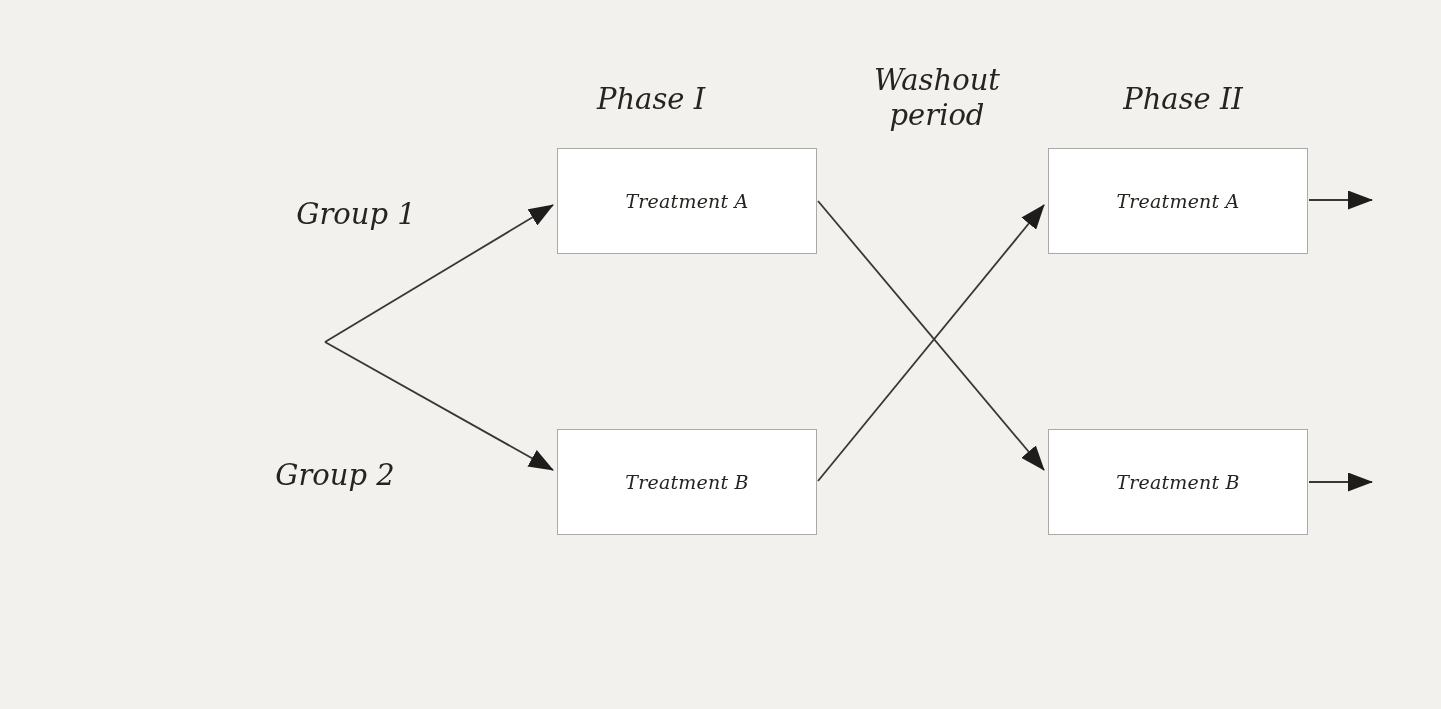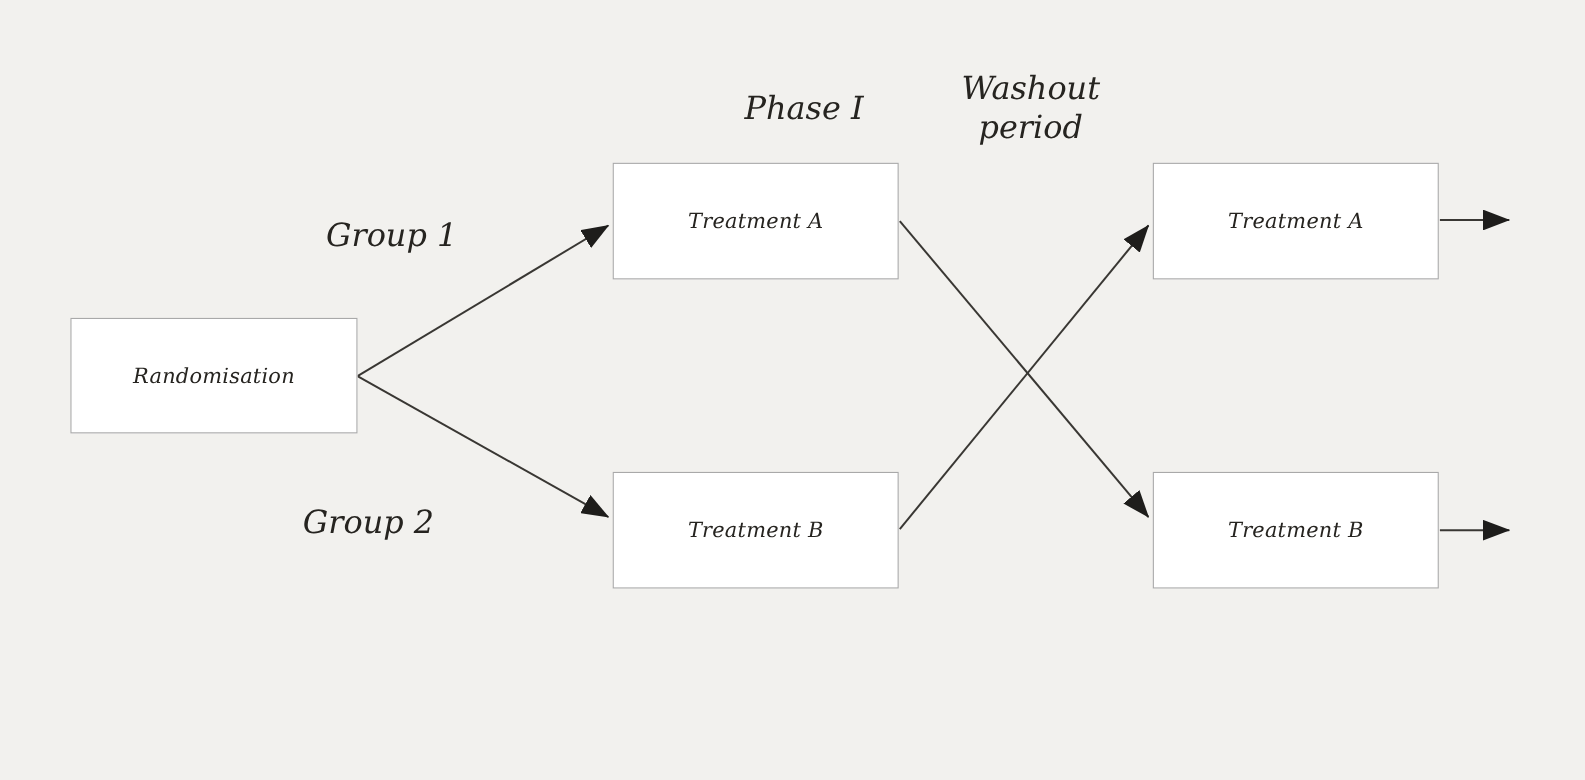"Phase I" .label-phase1 { left: 731px -> 651px }
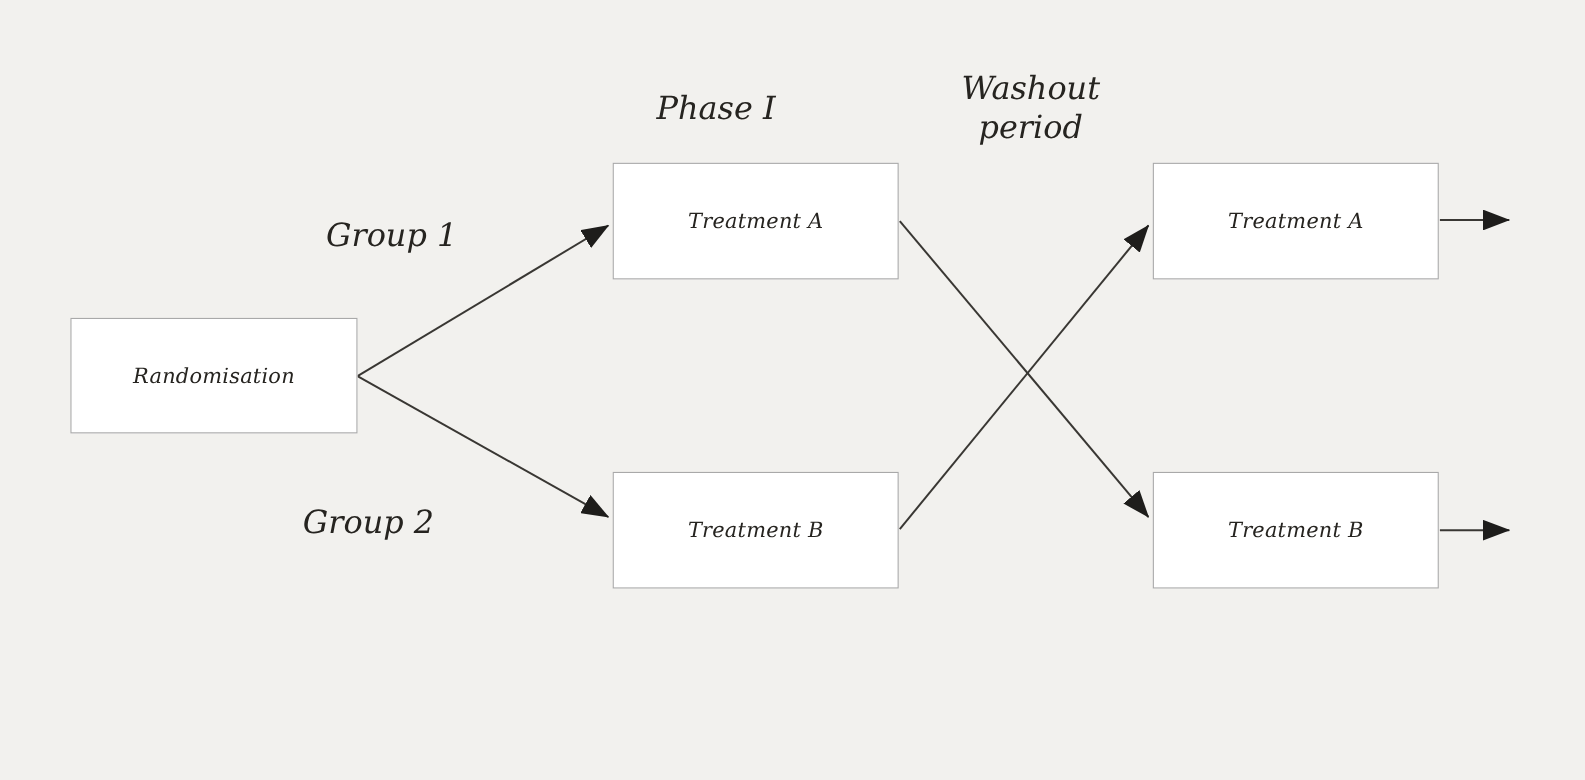"Phase II" div.float-label { html: none -> <div> <span>Phase II</span> </div> }
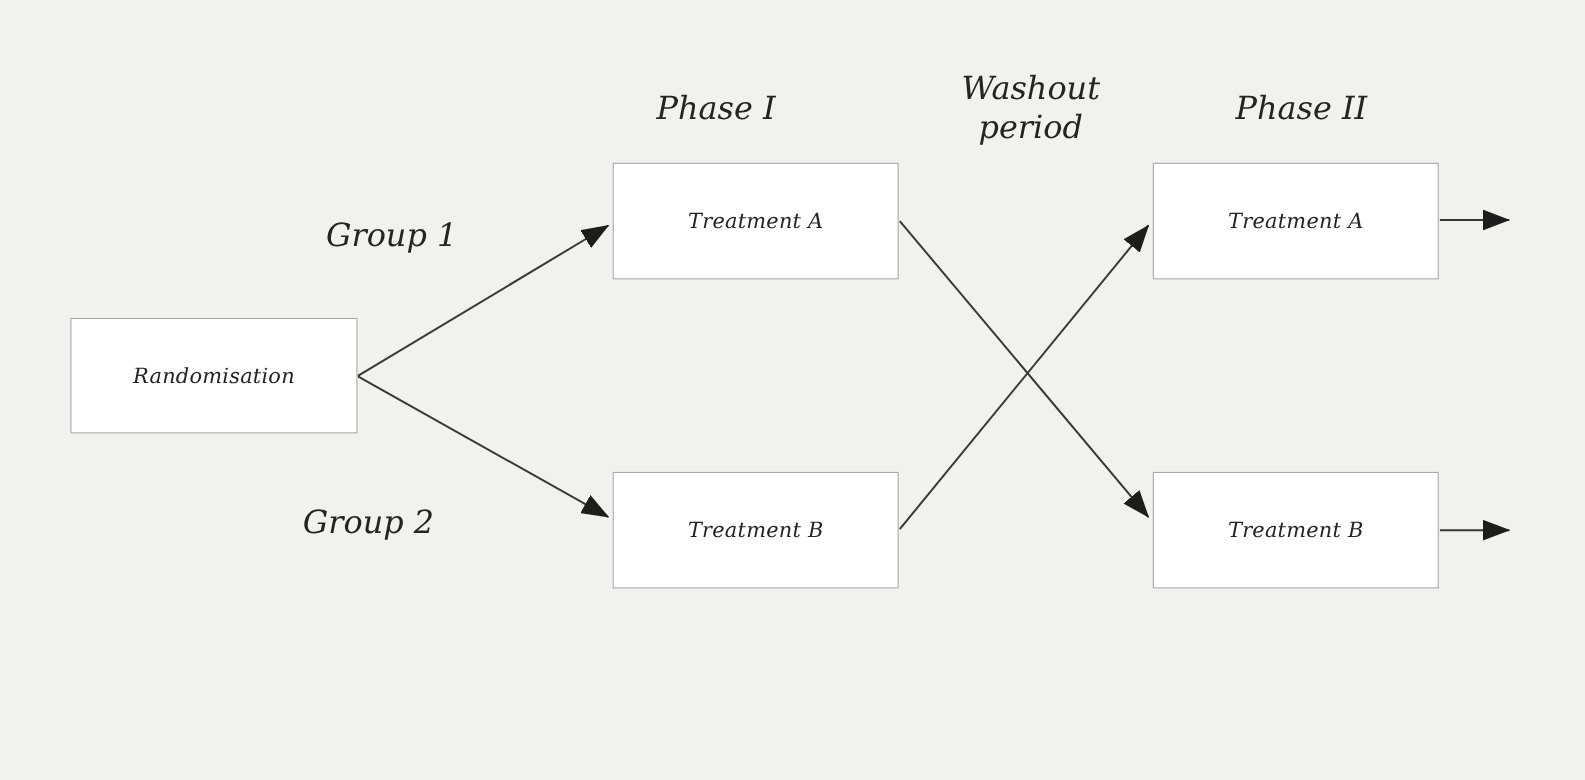"Randomisation" div.node { html: <div> <span>Randomisation</span> </div> -> none }
